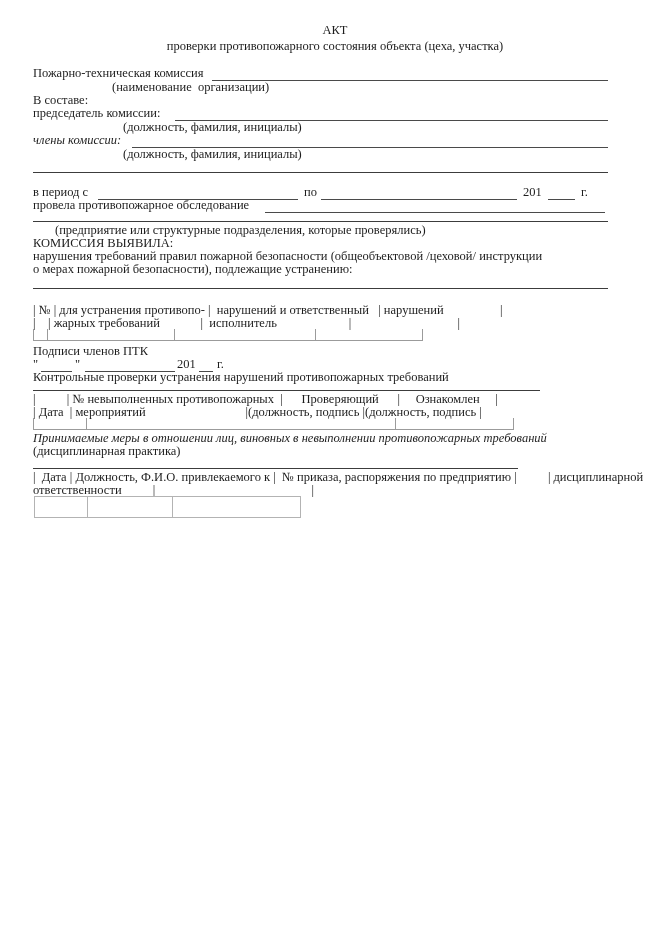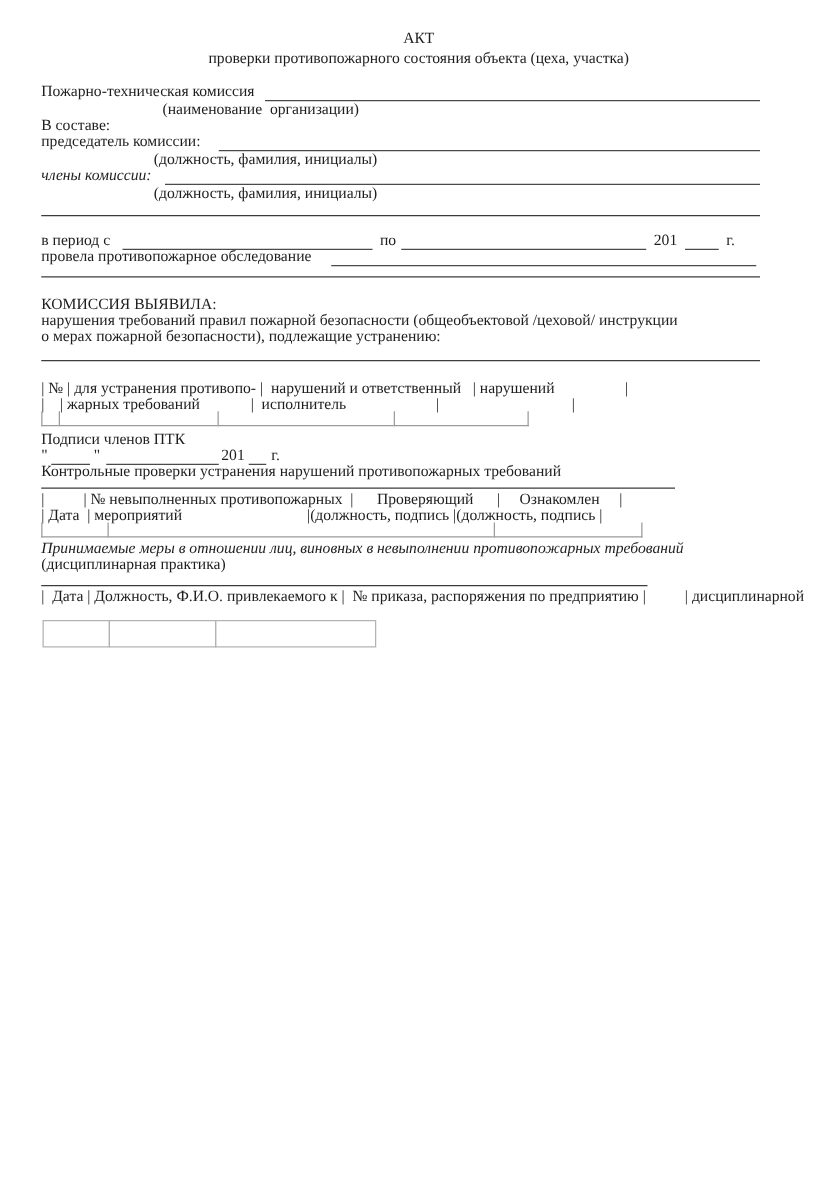"(наименование организации)" div.line { left: 130px -> 112px }
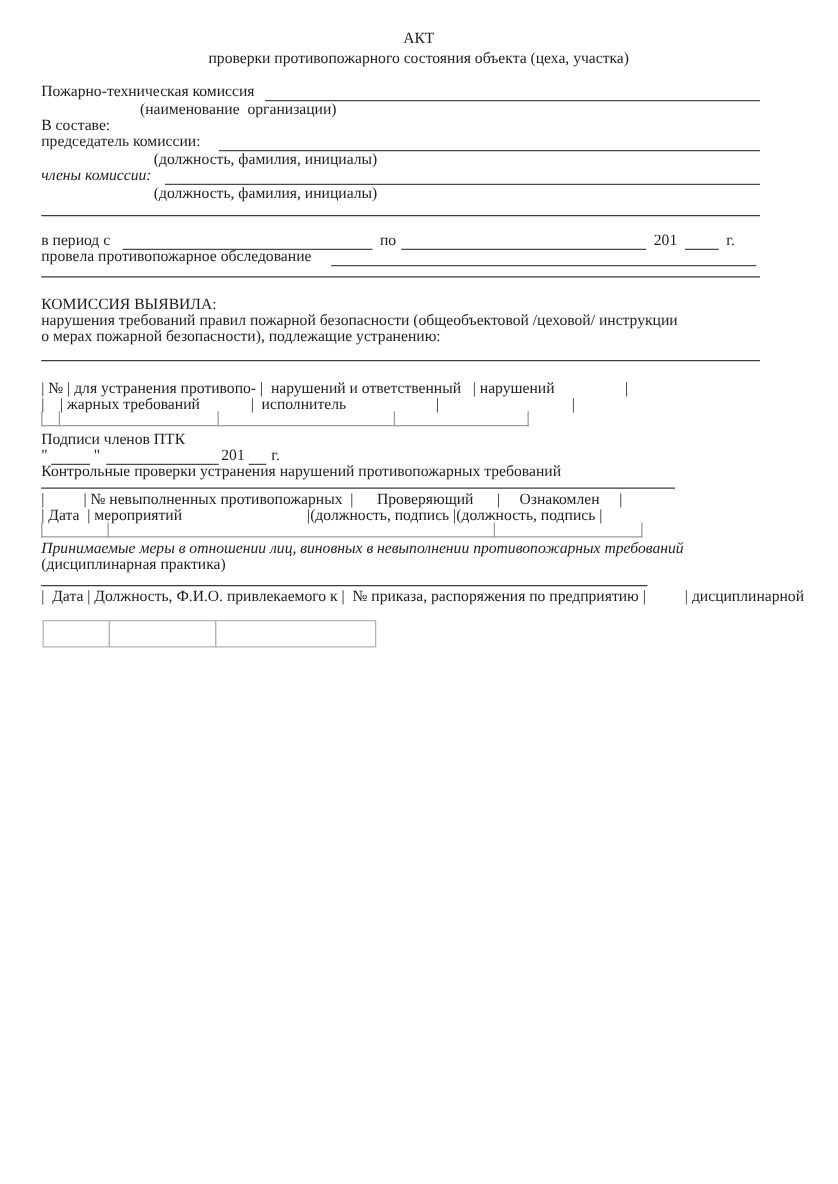"(предприятие или структурные" div.line { html: none -> <div>(предприятие или структурные подразделения, которые проверялись)</div> }
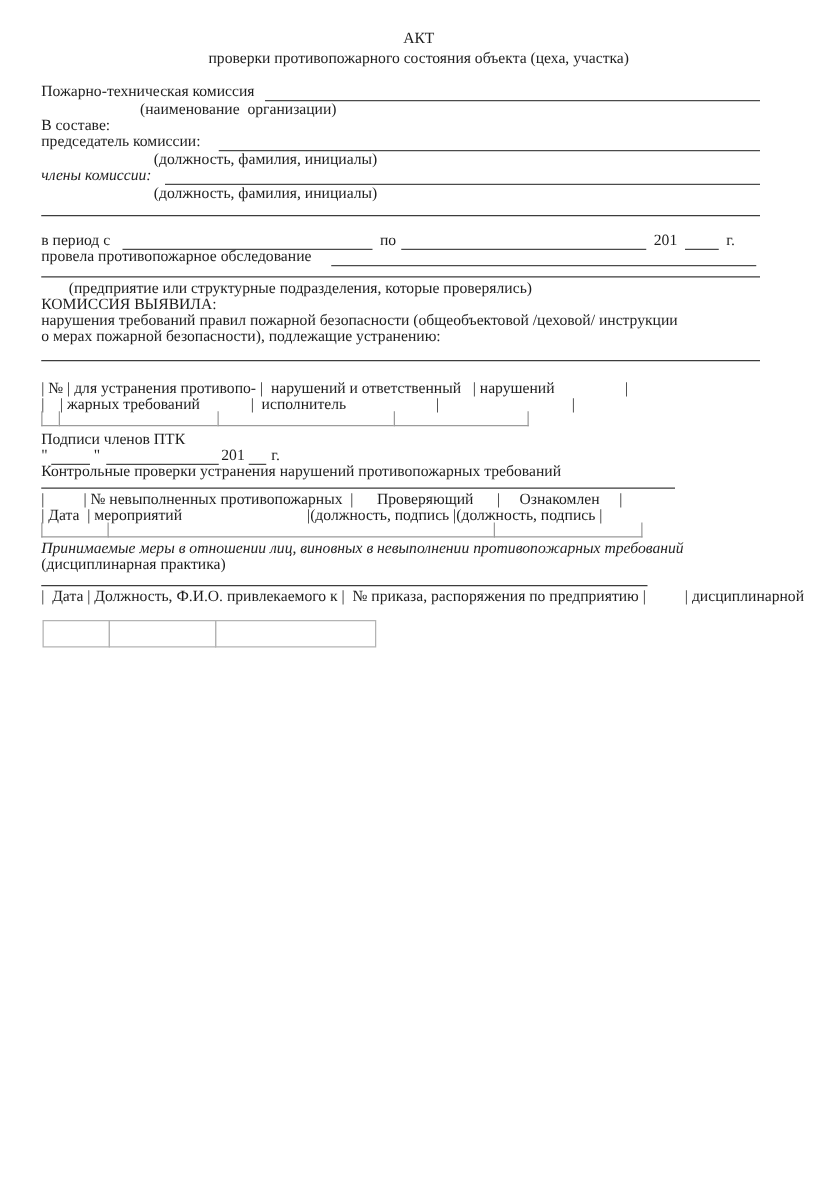"ответственности | |" div.line { html: none -> <div>ответственности | |</div> }
